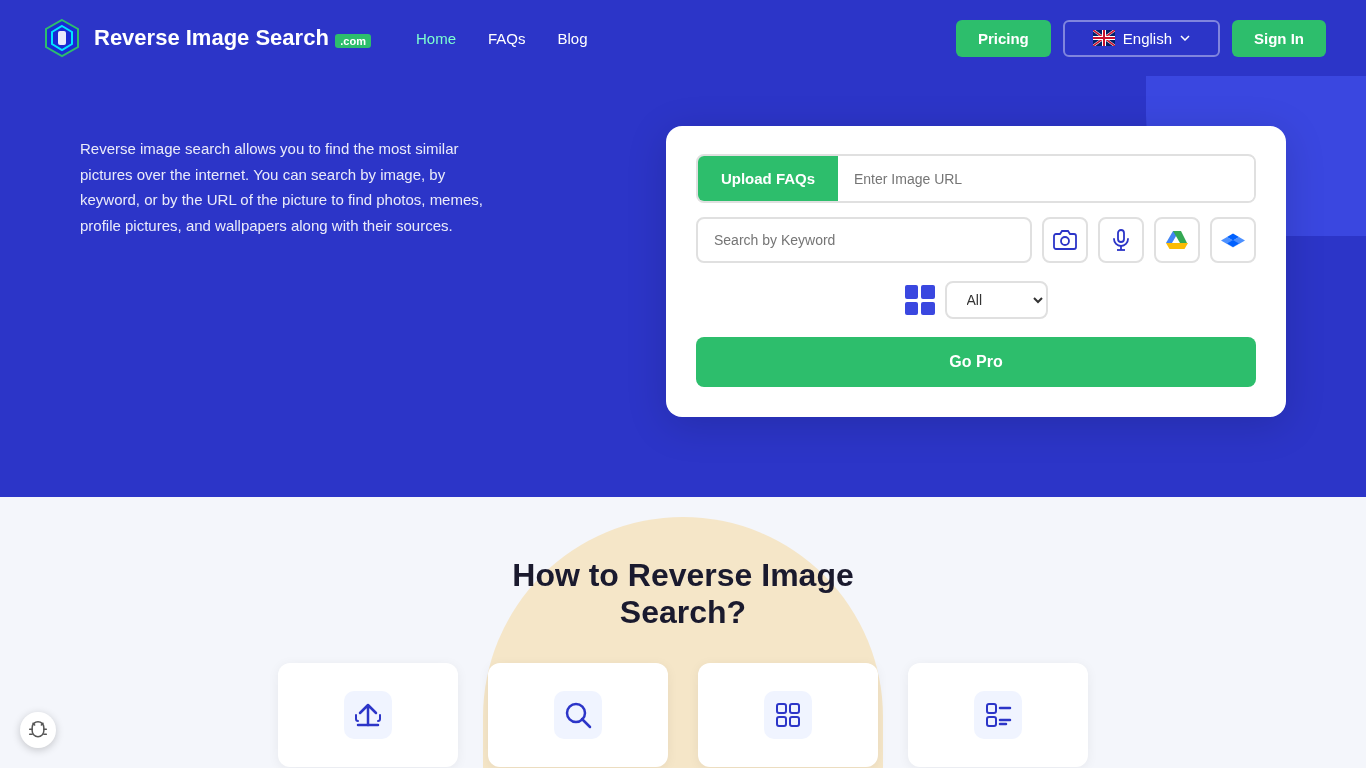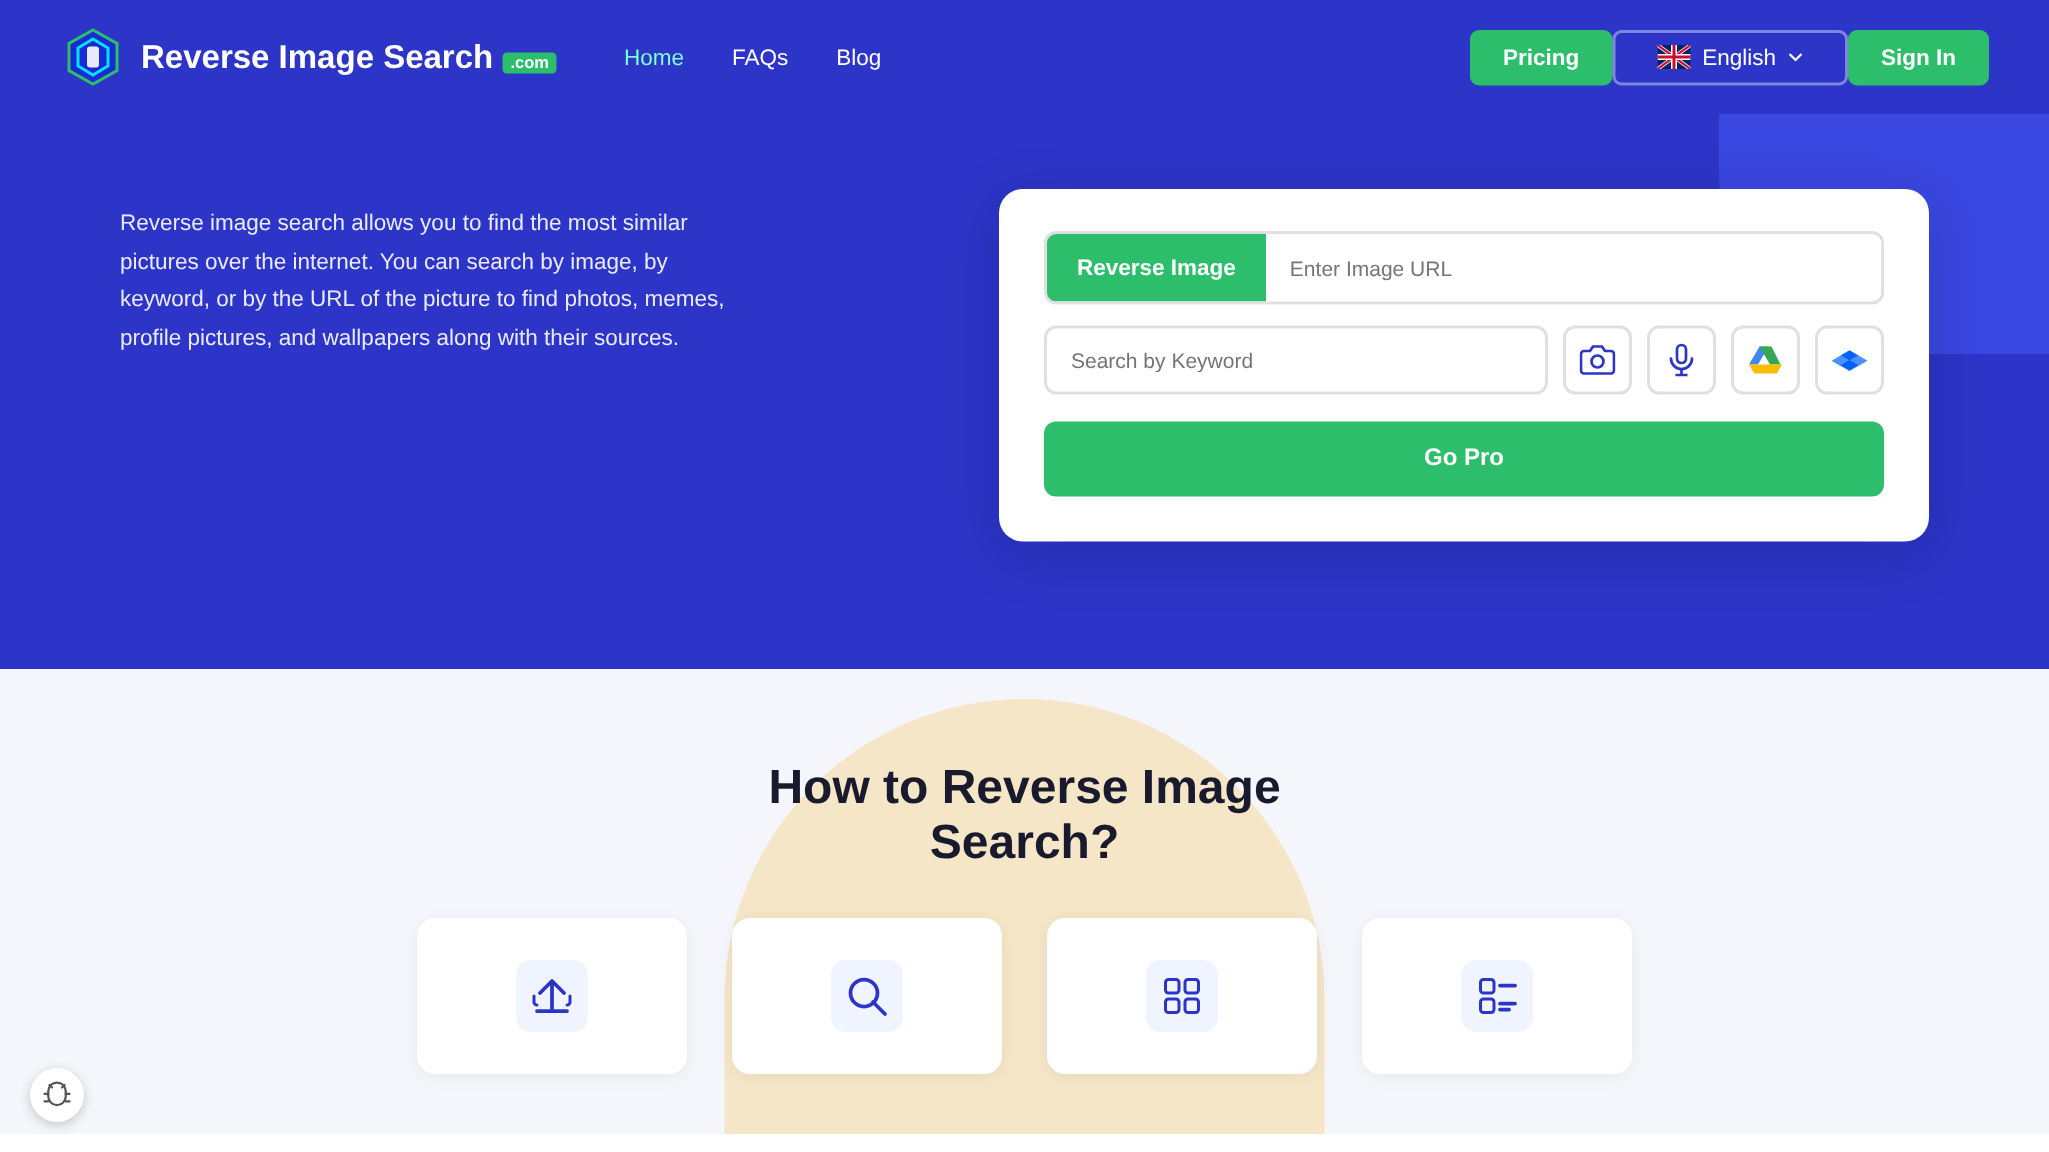"Pricing" .navbar-right { gap: 0 -> 12px }
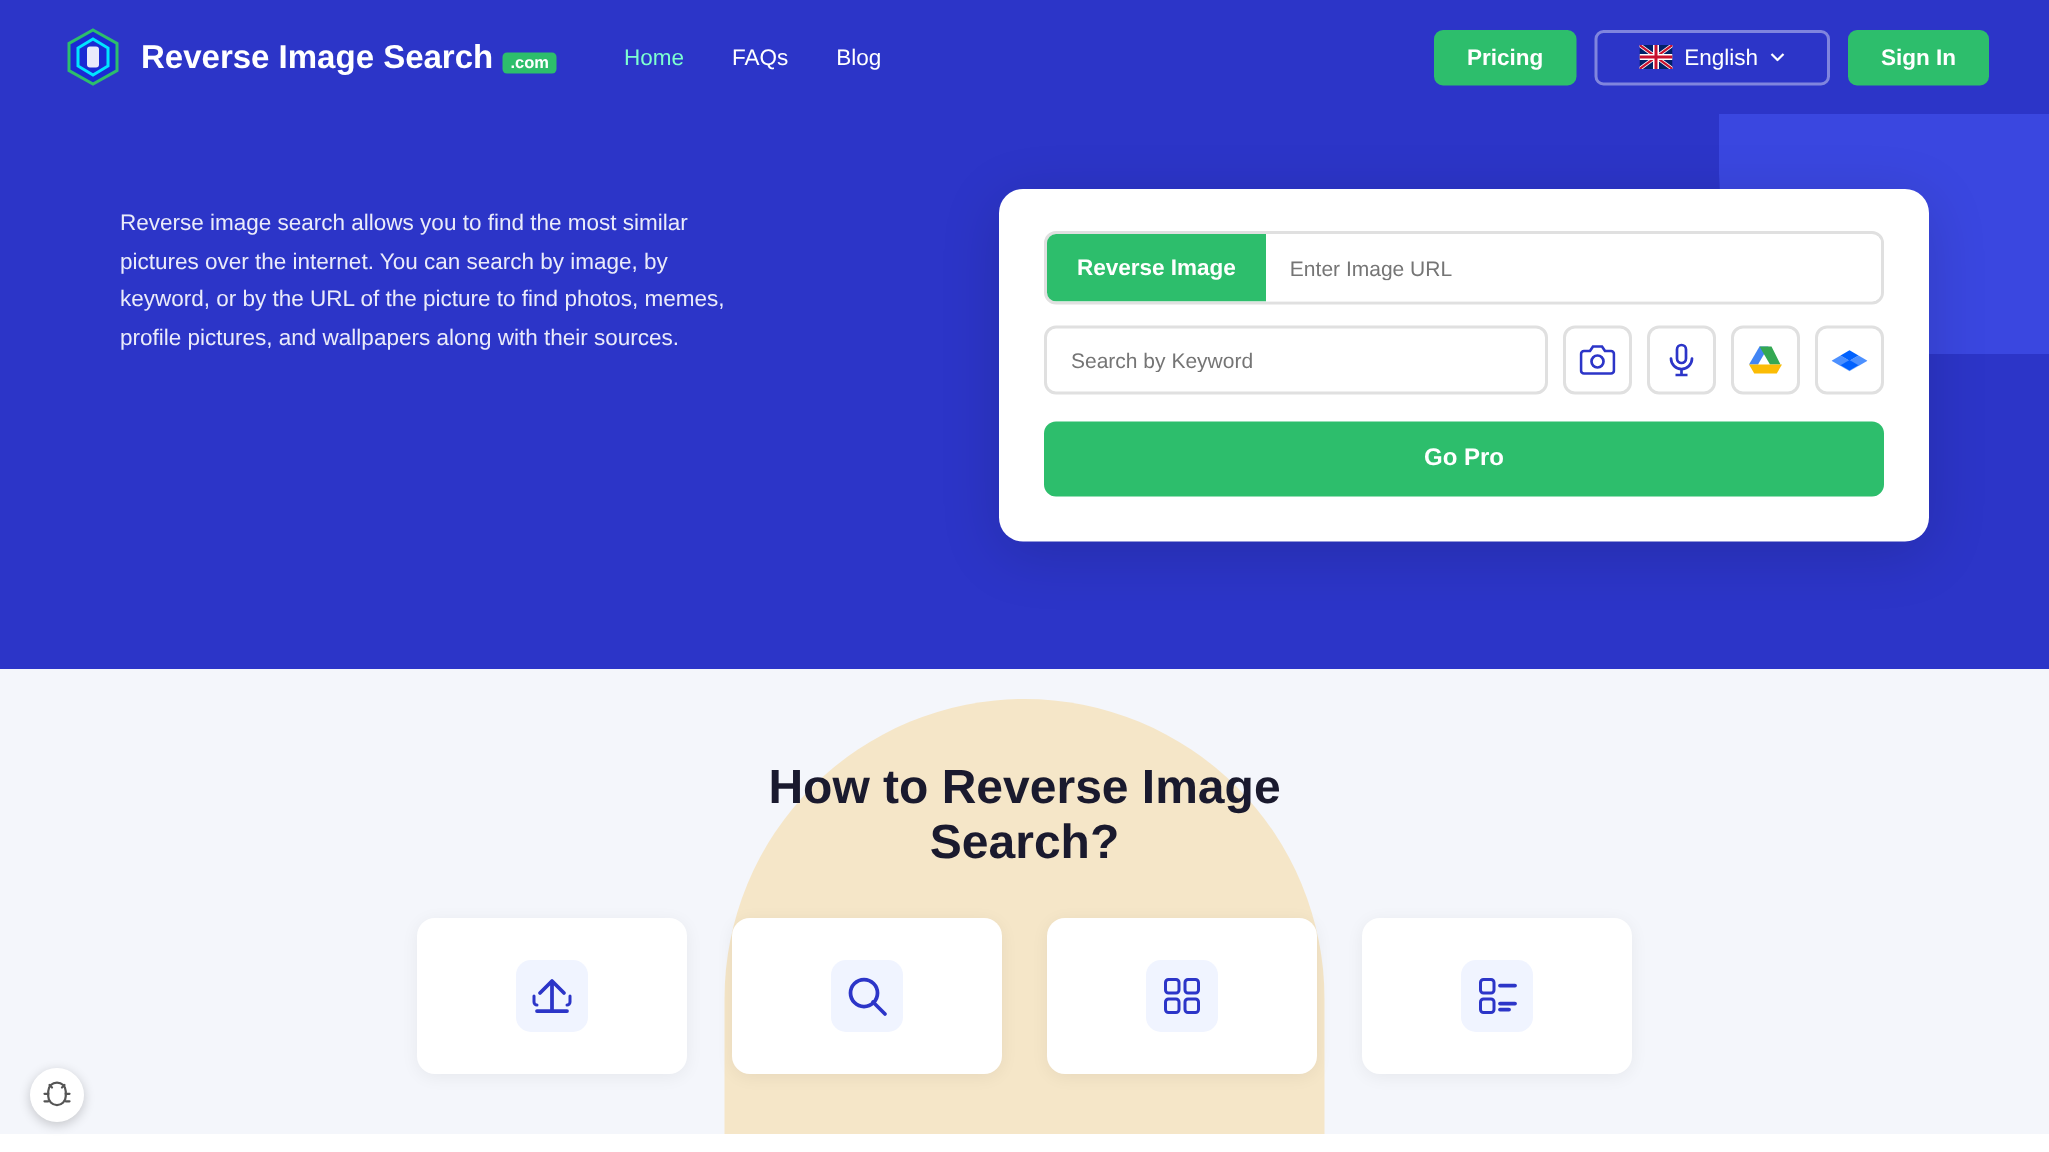"Reverse Image" button.btn-upload { text: Reverse Image -> Upload FAQs }
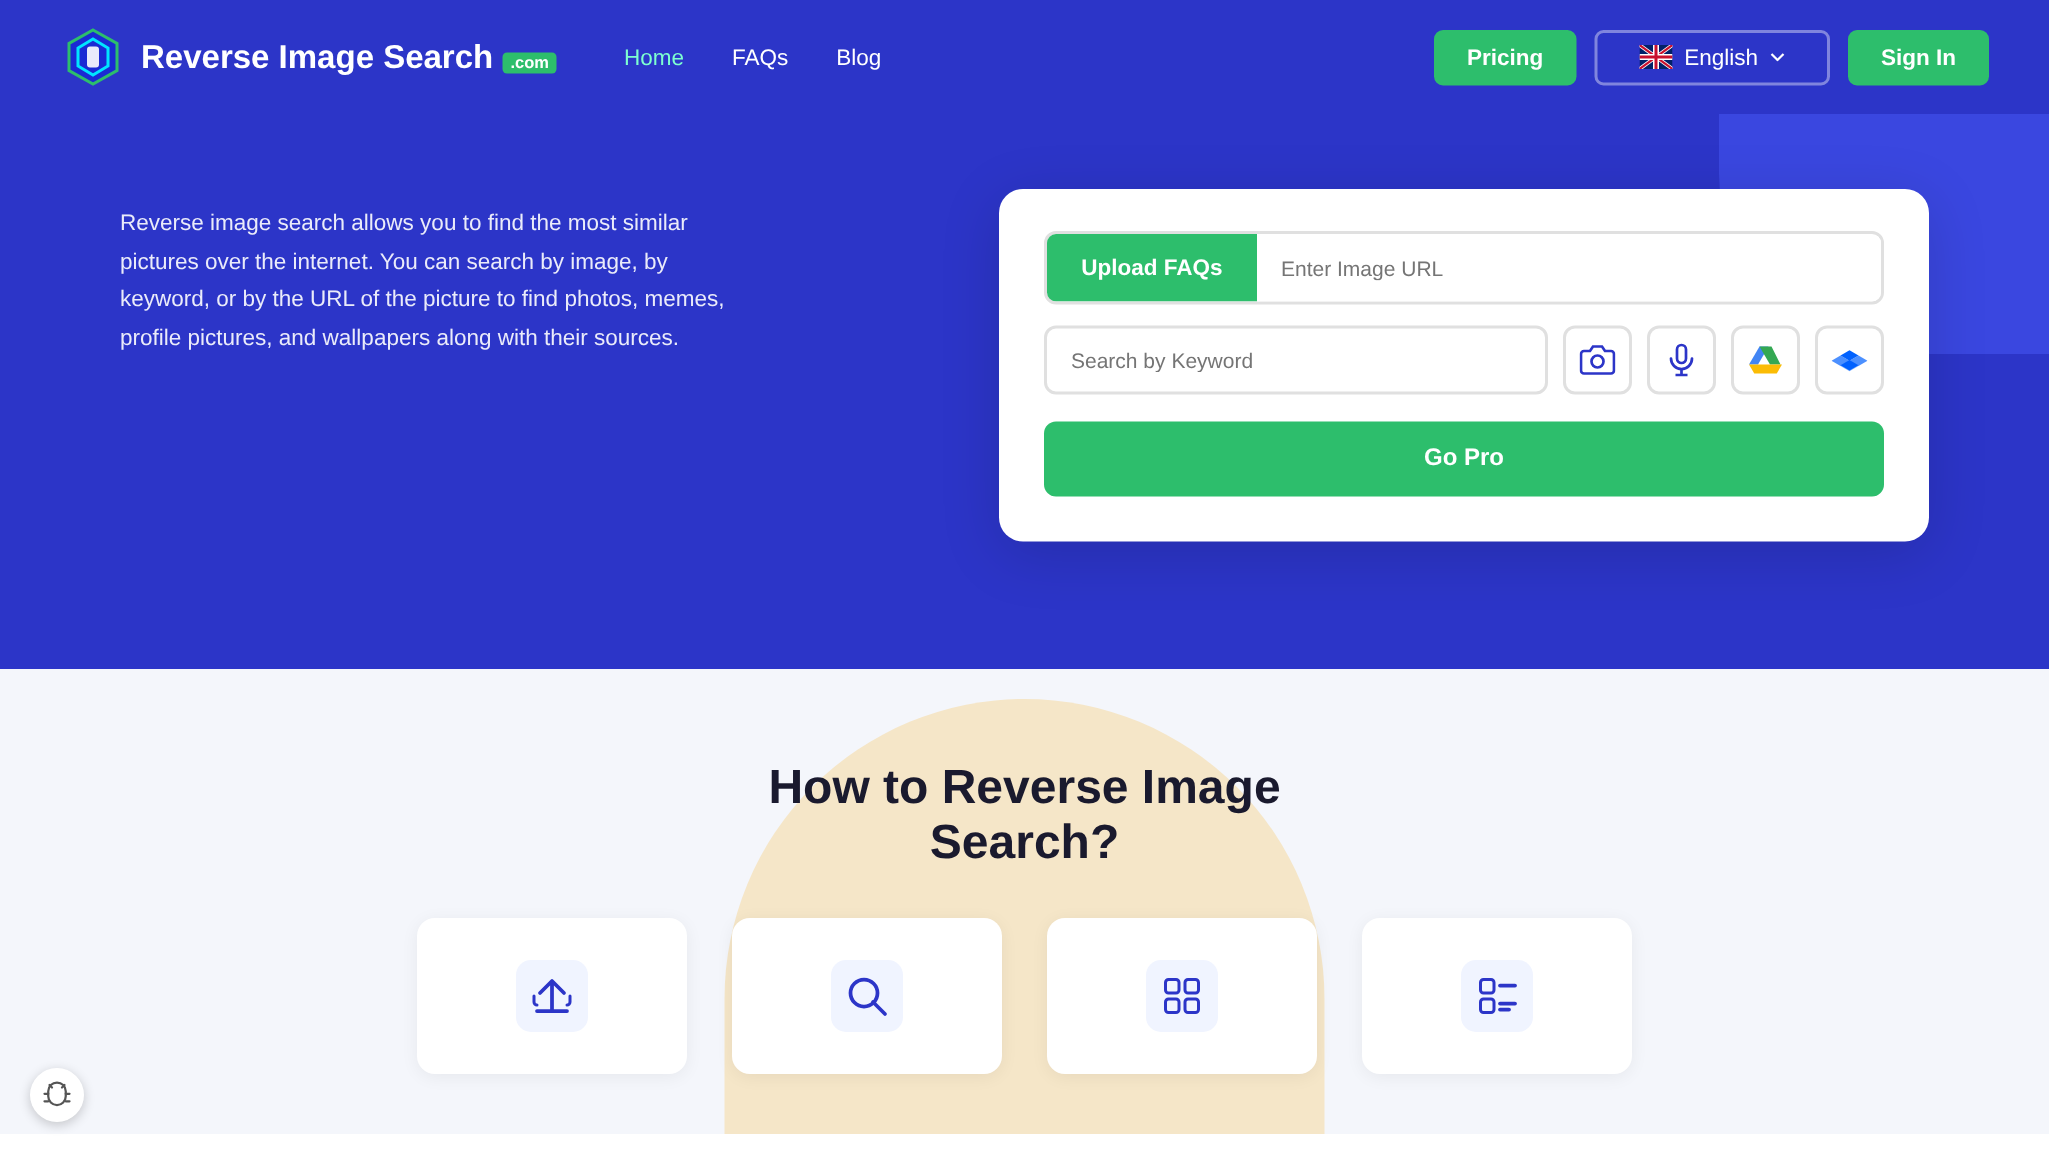"All" div.engines-row { html: none -> <div> <div> <span></span> <span></span> <span></span> <span></span> </div> <select> <option>All</option> <option>Google</option> <option>Bing</option> <option>TinEye</option> <option>Yandex</option> </select> </div> }
